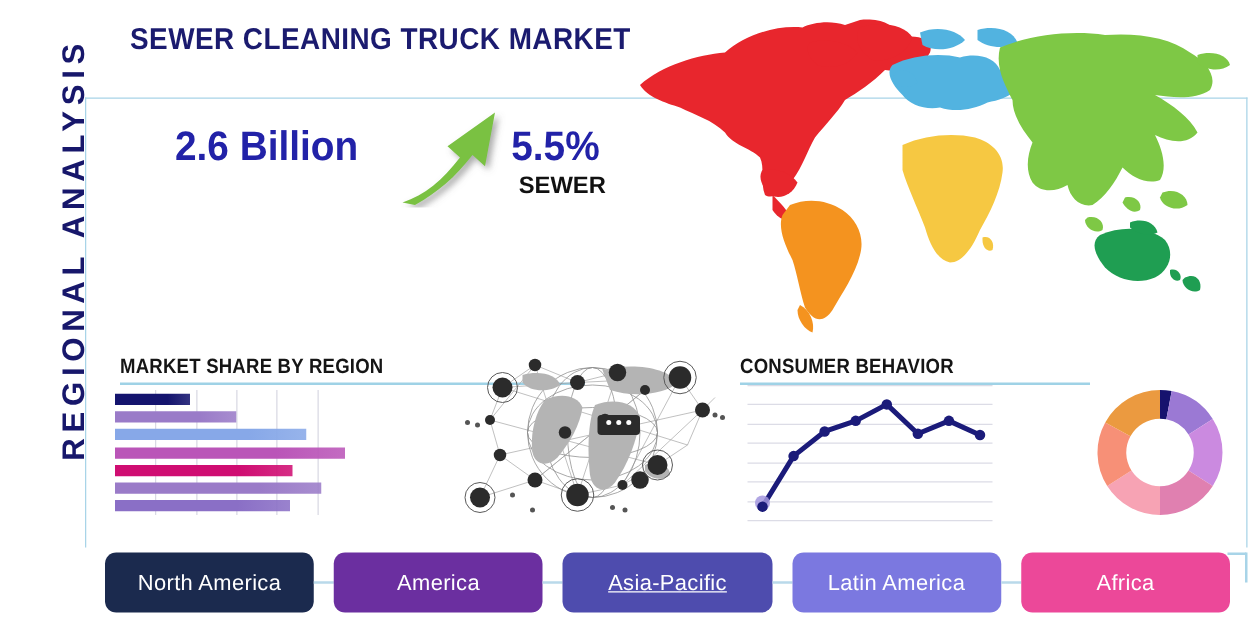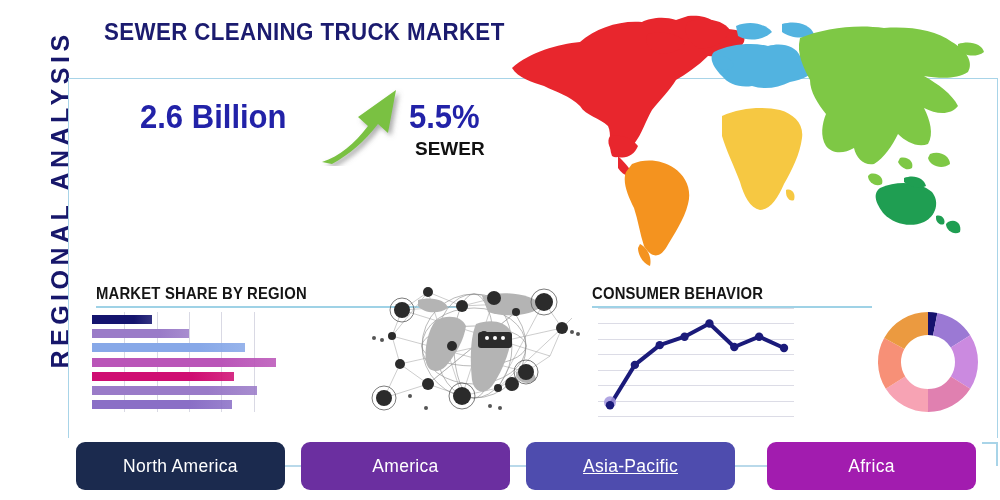"North America" .chip-row { left: 76px -> 84px }
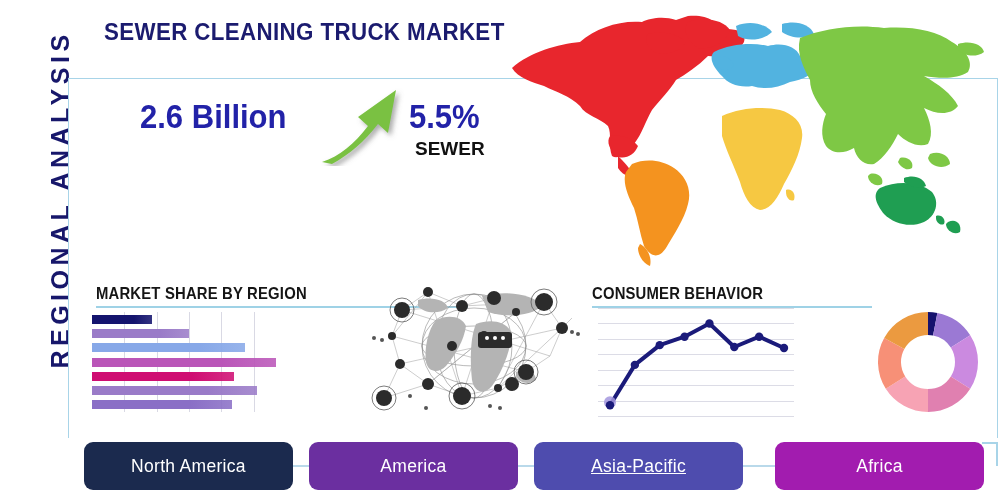"Latin America" div.chip { html: none -> <div>Latin America</div> }
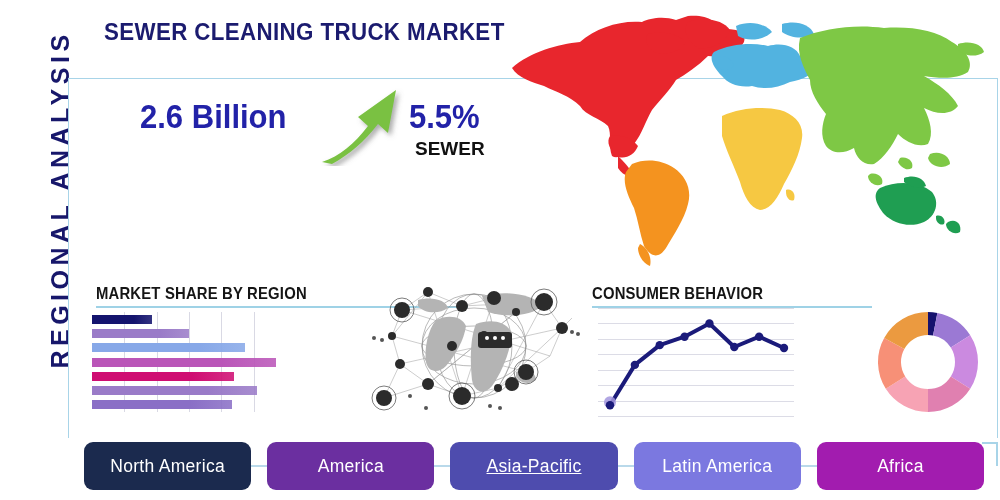"Africa" div.chip { background: #a21caf -> #ec4899 }
